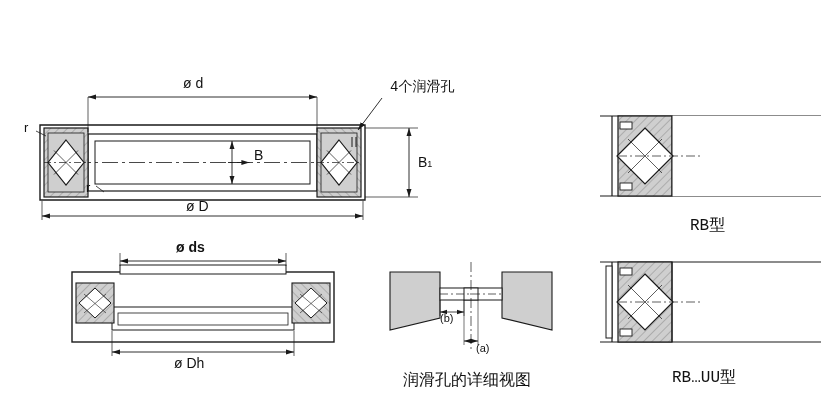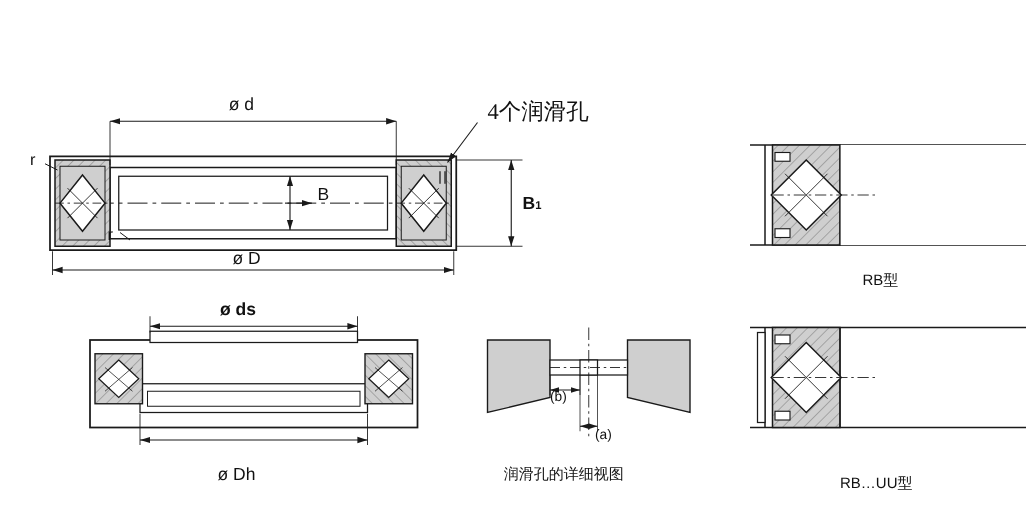"4个润滑孔" .lbl.cn { font-family: Liberation Serif, serif -> Liberation Mono, monospace; font-size: 18px -> 14px }
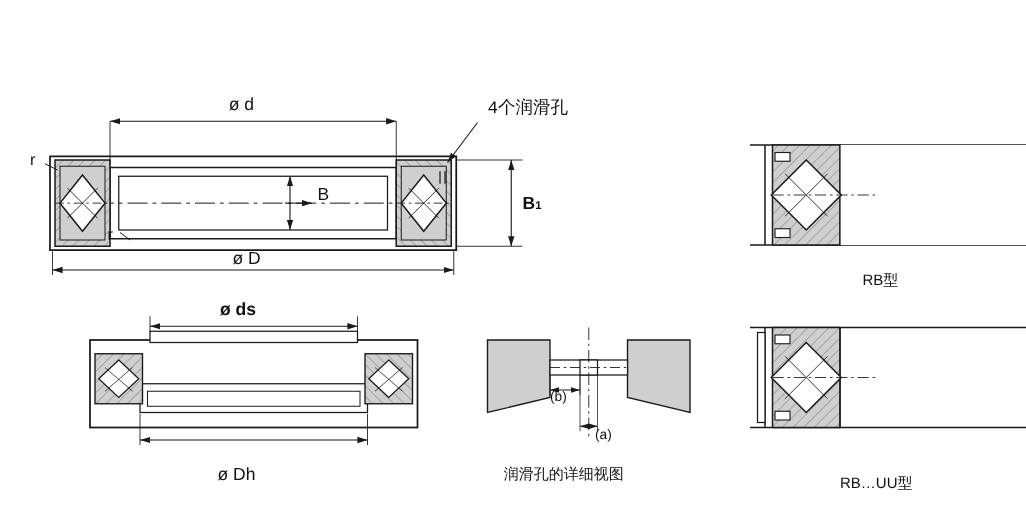"B1" div.lbl { font-weight: bold -> none }
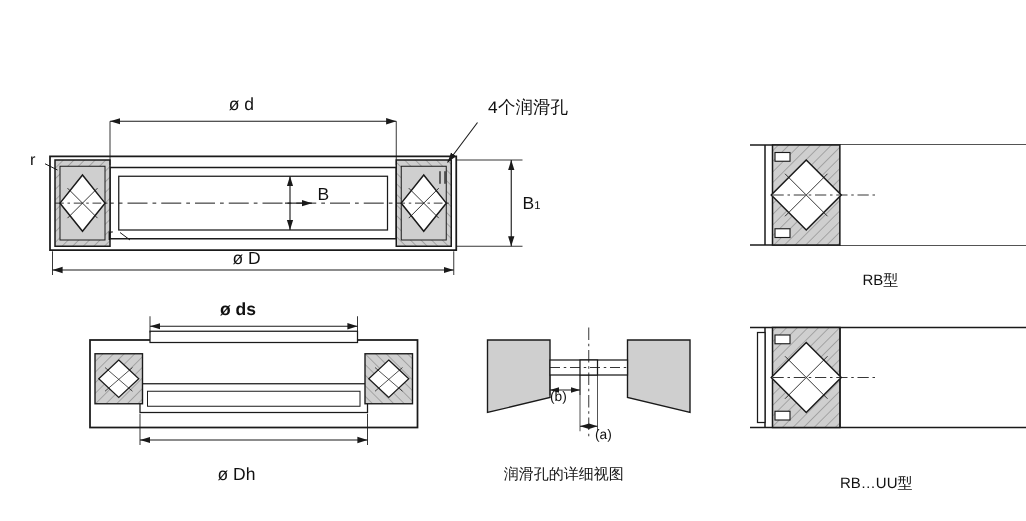"RB型" .lbl.cnsm { font-family: Liberation Sans, sans-serif -> Liberation Mono, monospace; font-size: 12px -> 16px }
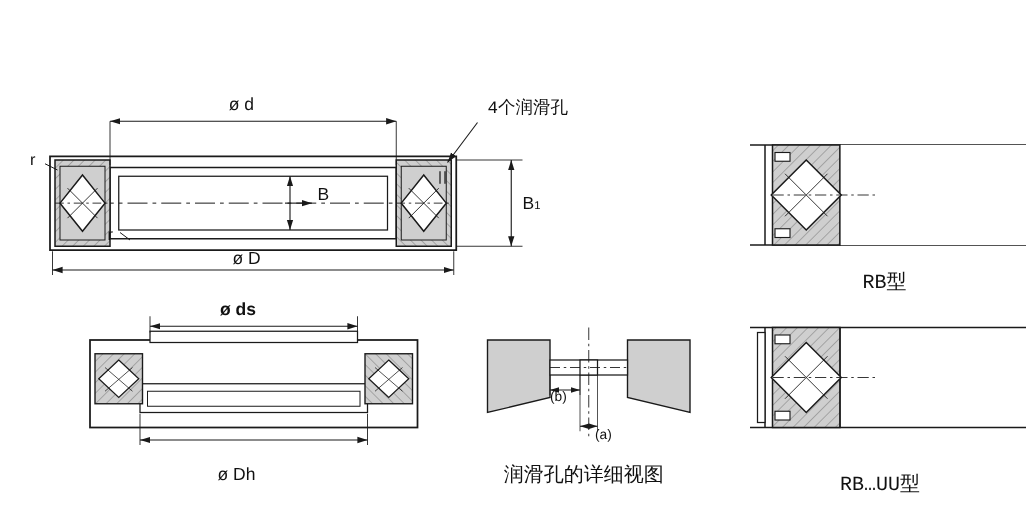"ø Dh" div.lbl { top: 372px -> 356px }
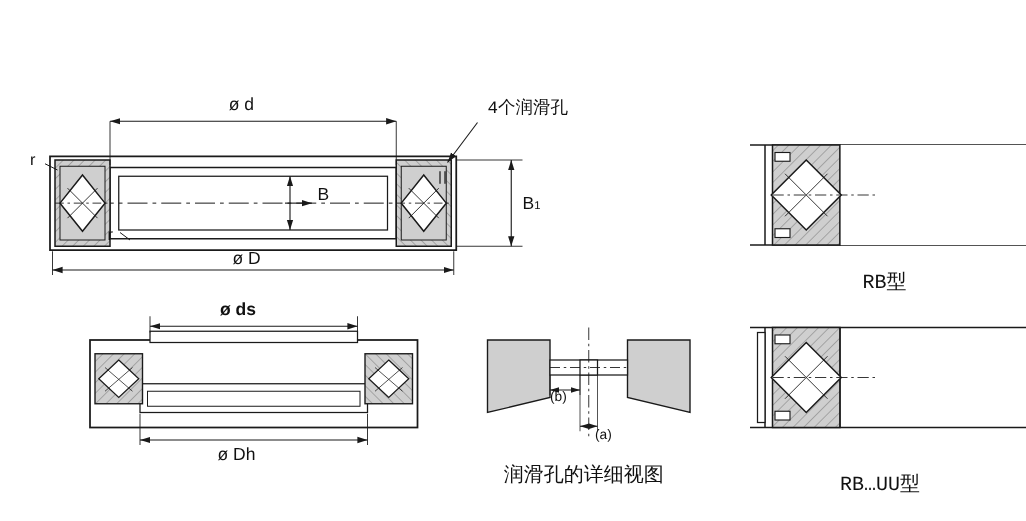"RB…UU型" div.lbl { top: 380px -> 370px }
